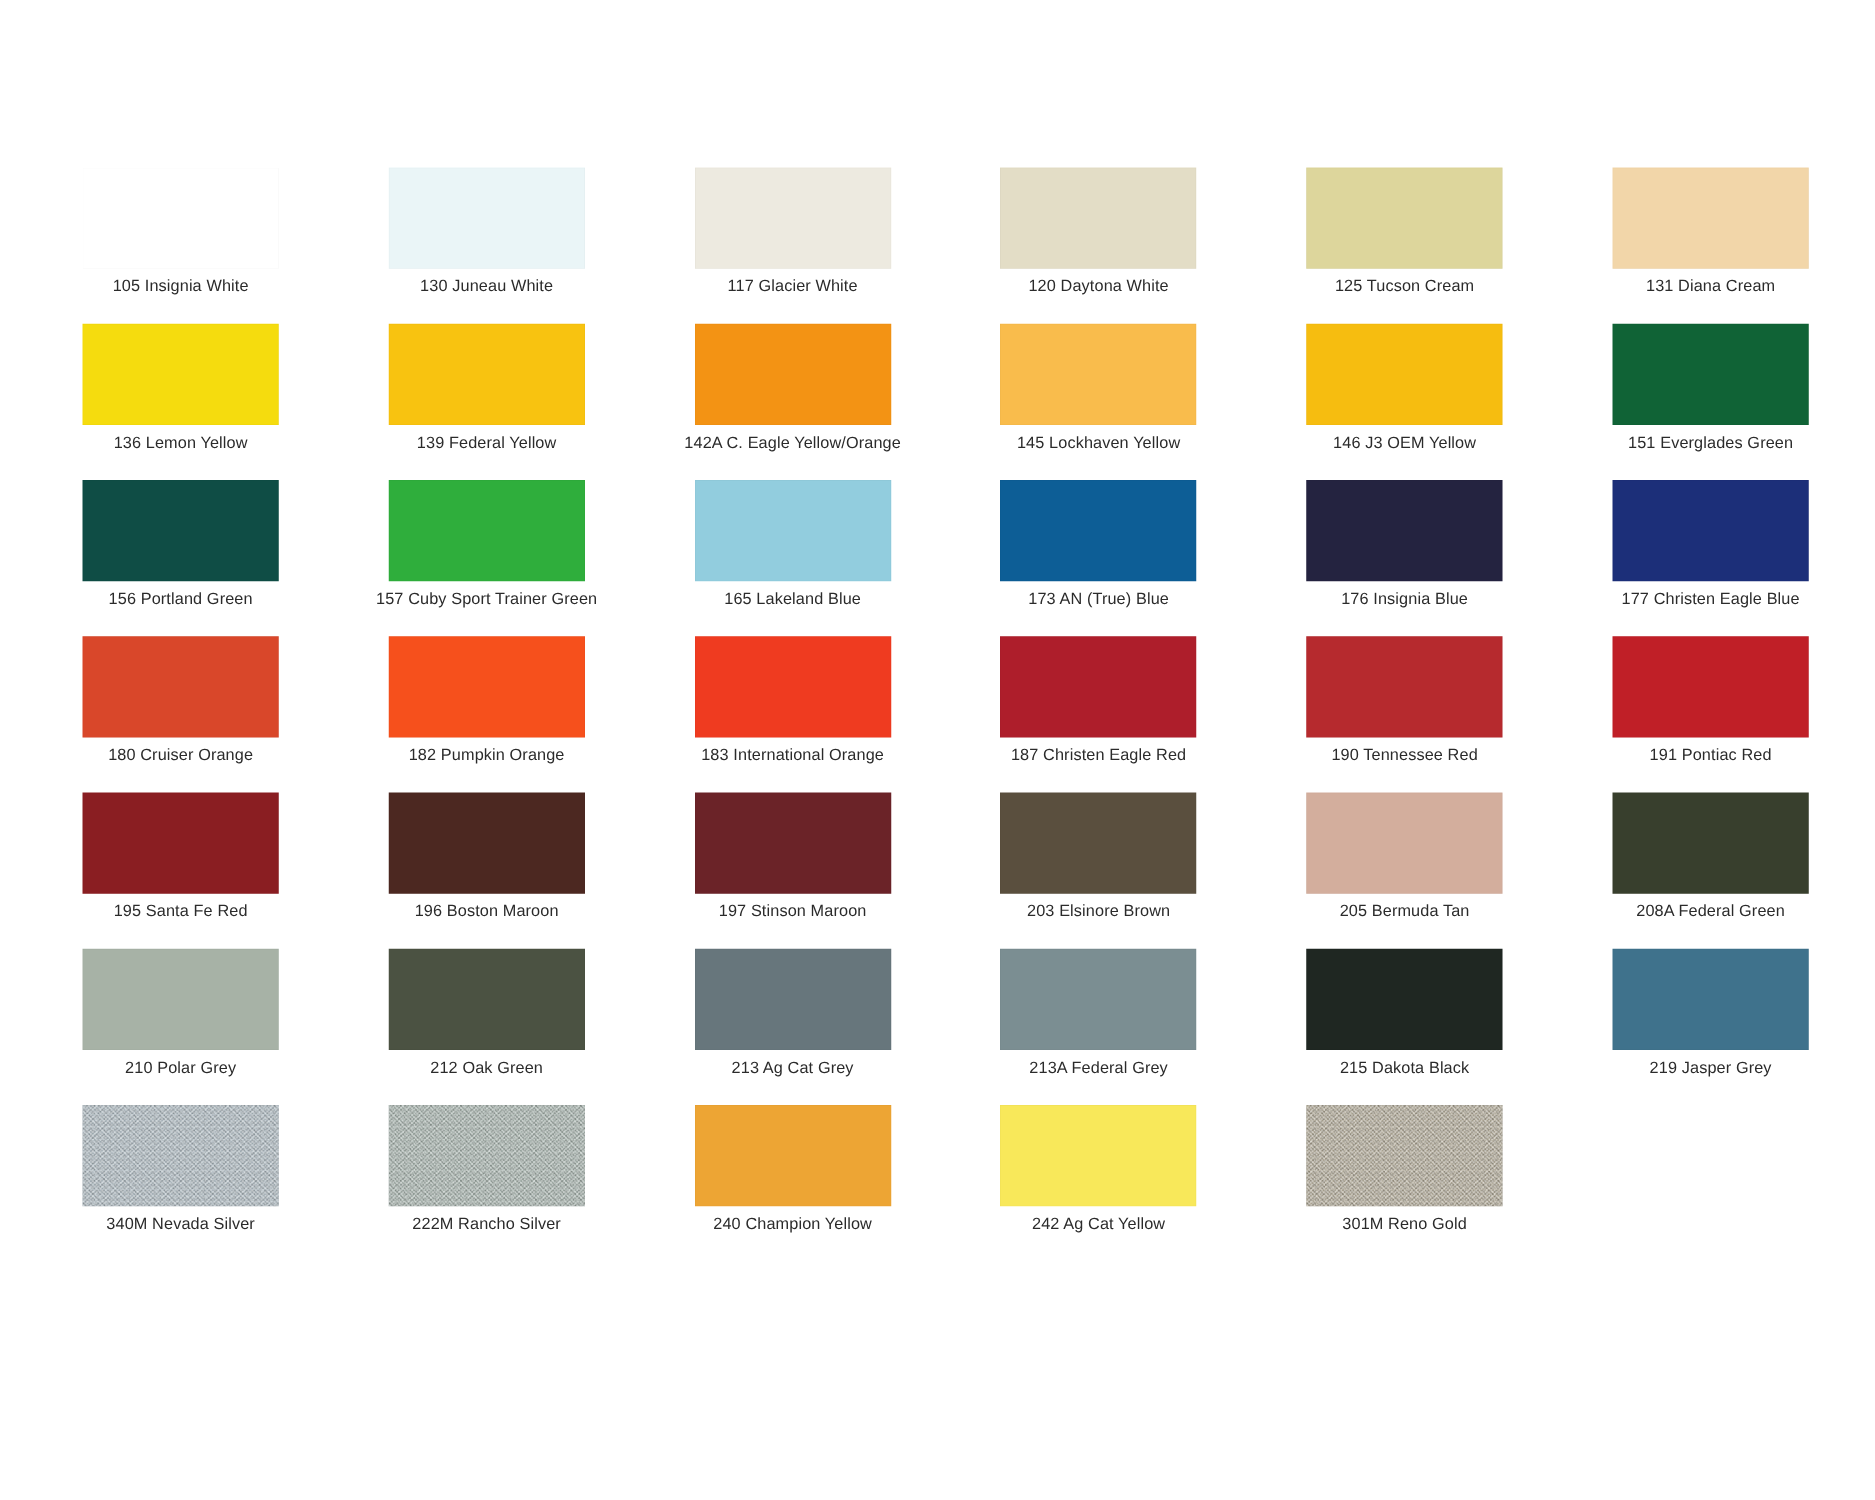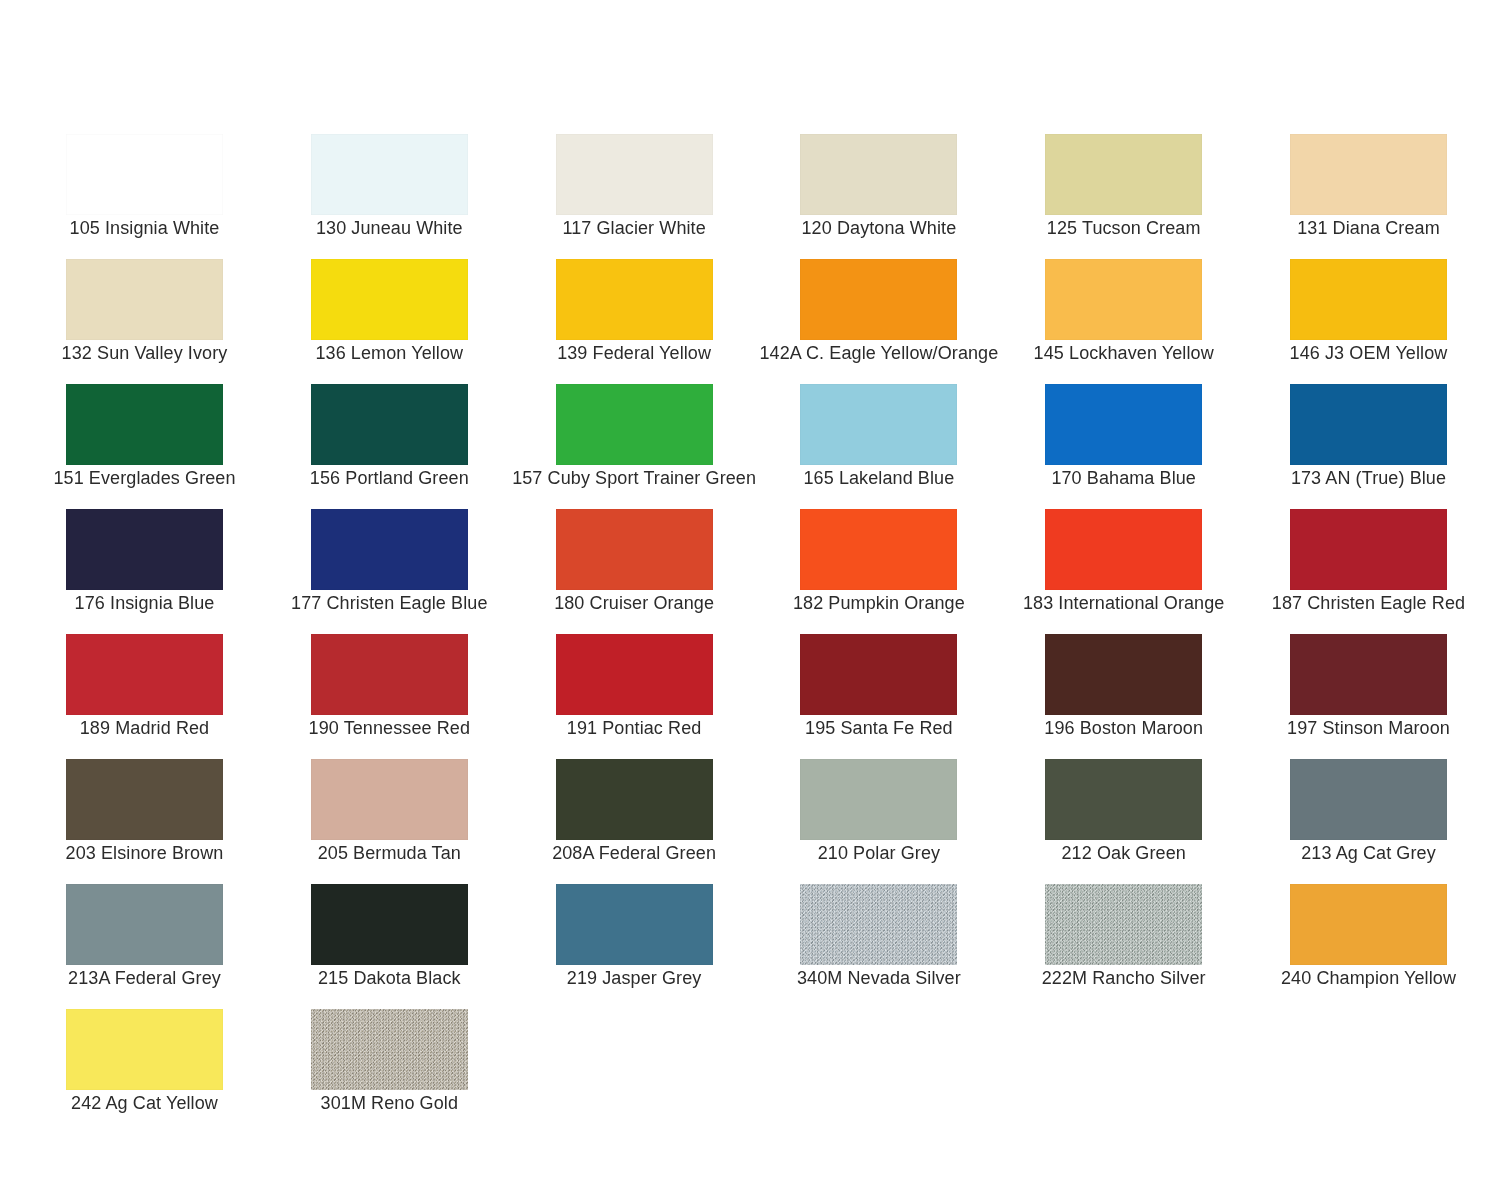"105 Insignia White" .swatch-label { font-size: 18px -> 13px }
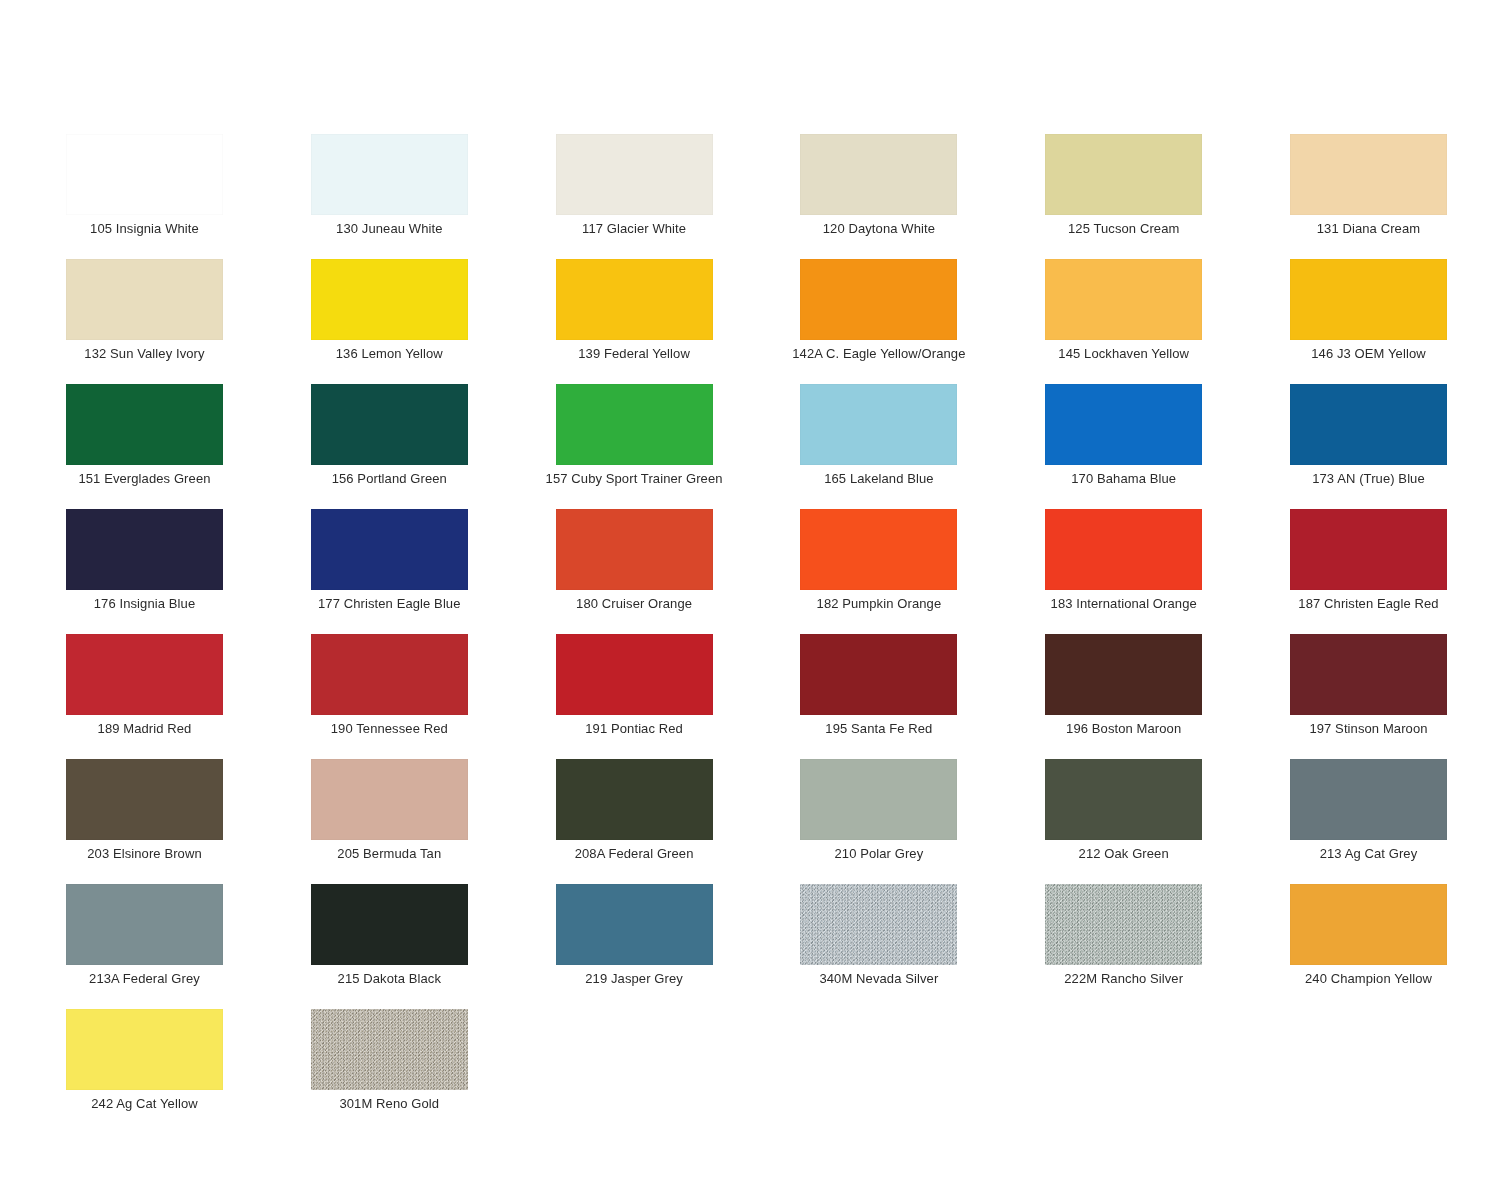"132 Sun Valley Ivory" div.swatch-cell { html: <div> <div></div> <div>132 Sun Valley Ivory</div> </div> -> none }
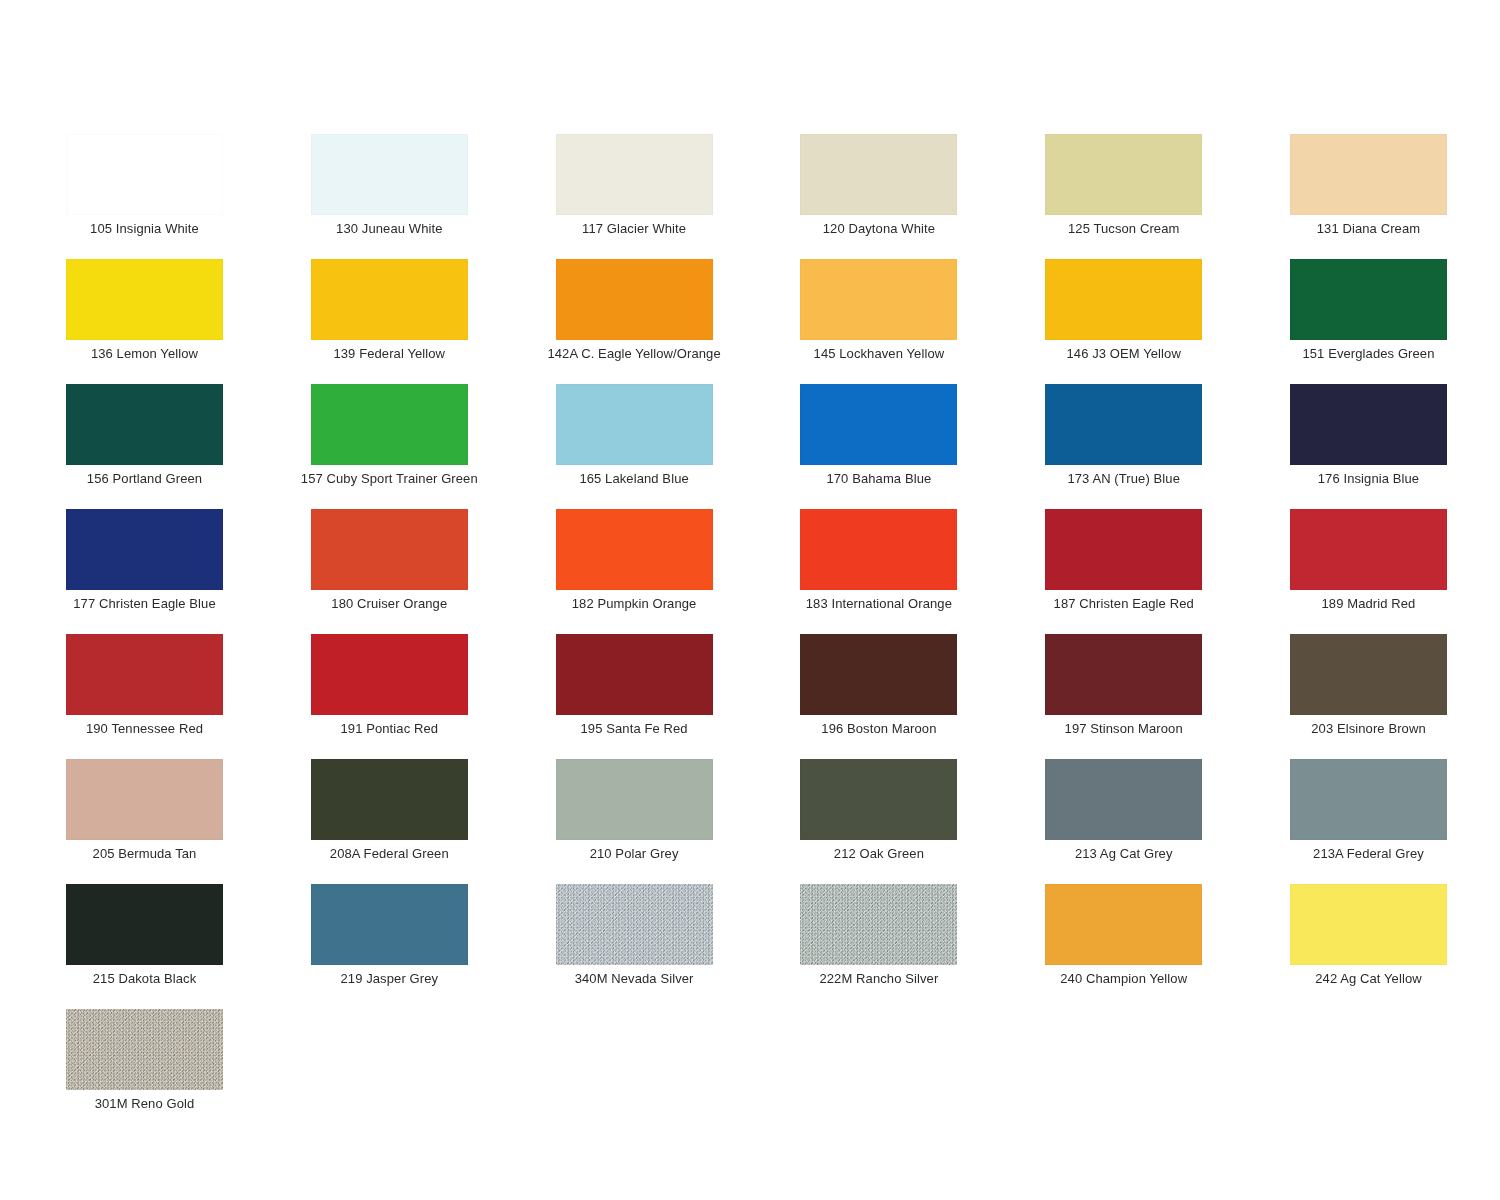"170 Bahama Blue" div.swatch-cell { html: <div> <div></div> <div>170 Bahama Blue</div> </div> -> none }
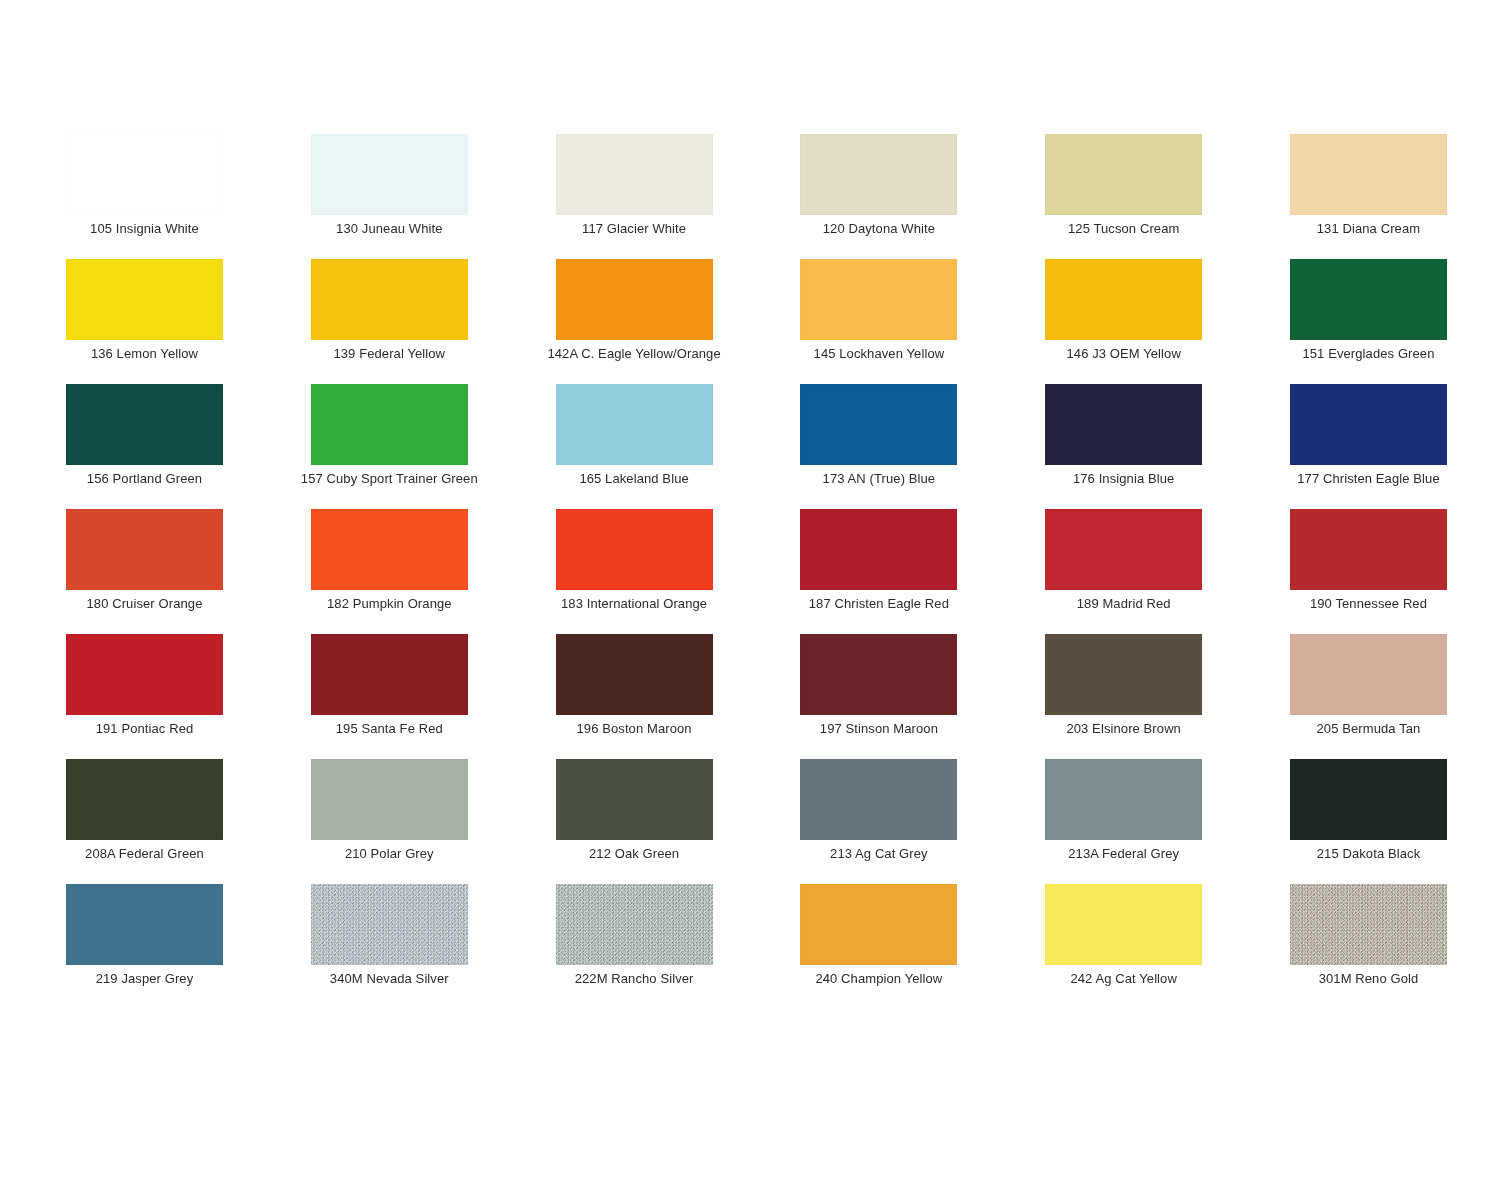"189 Madrid Red" div.swatch-cell { html: <div> <div></div> <div>189 Madrid Red</div> </div> -> none }
